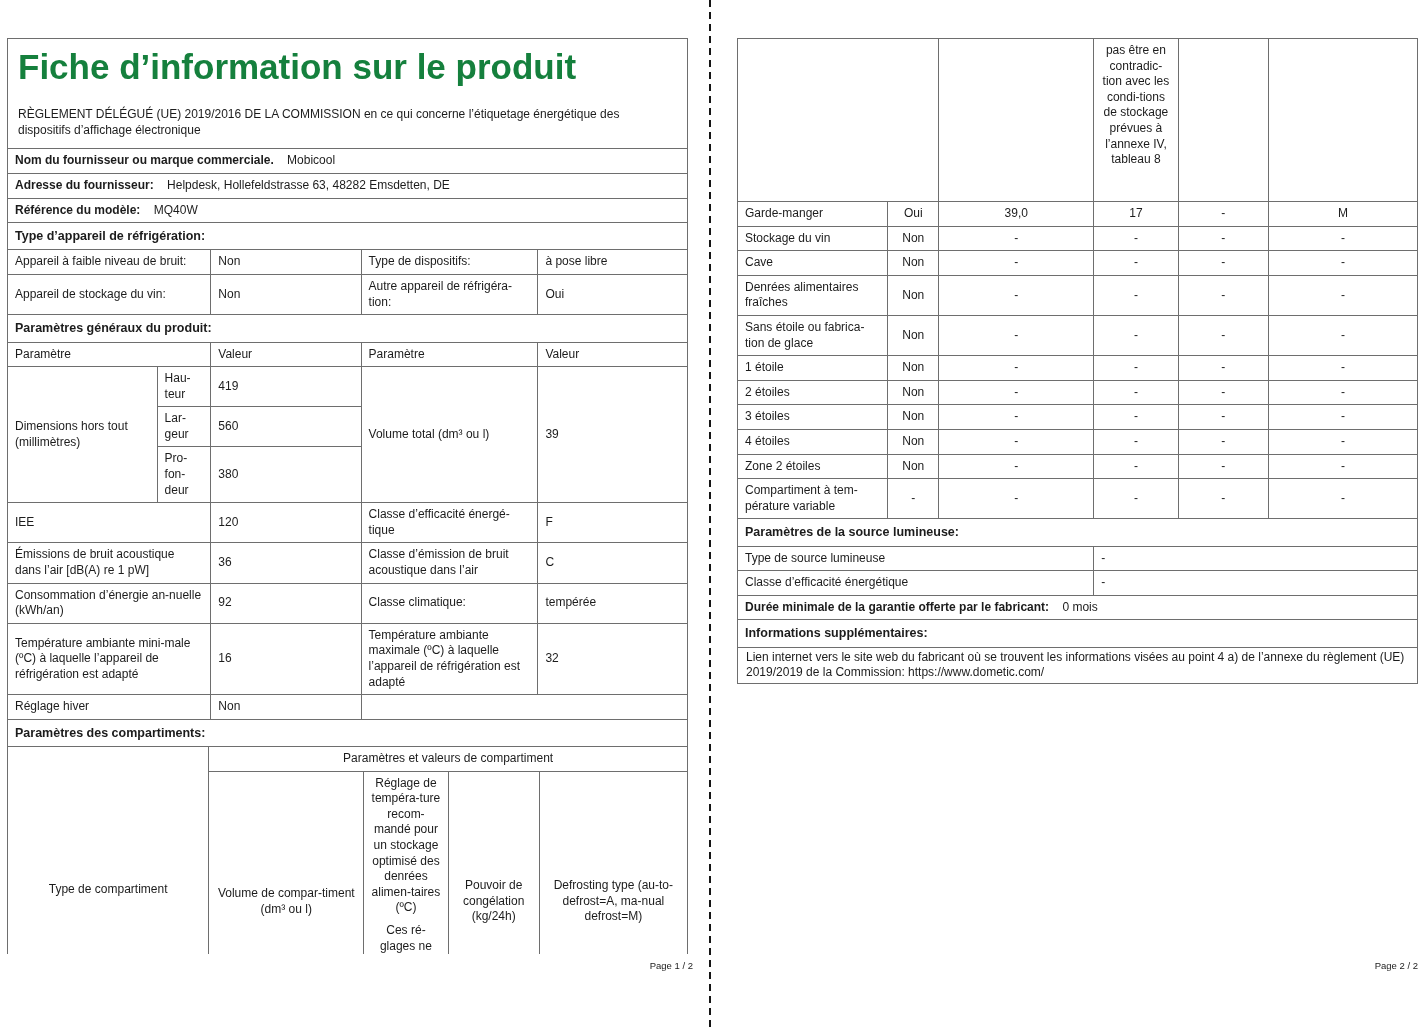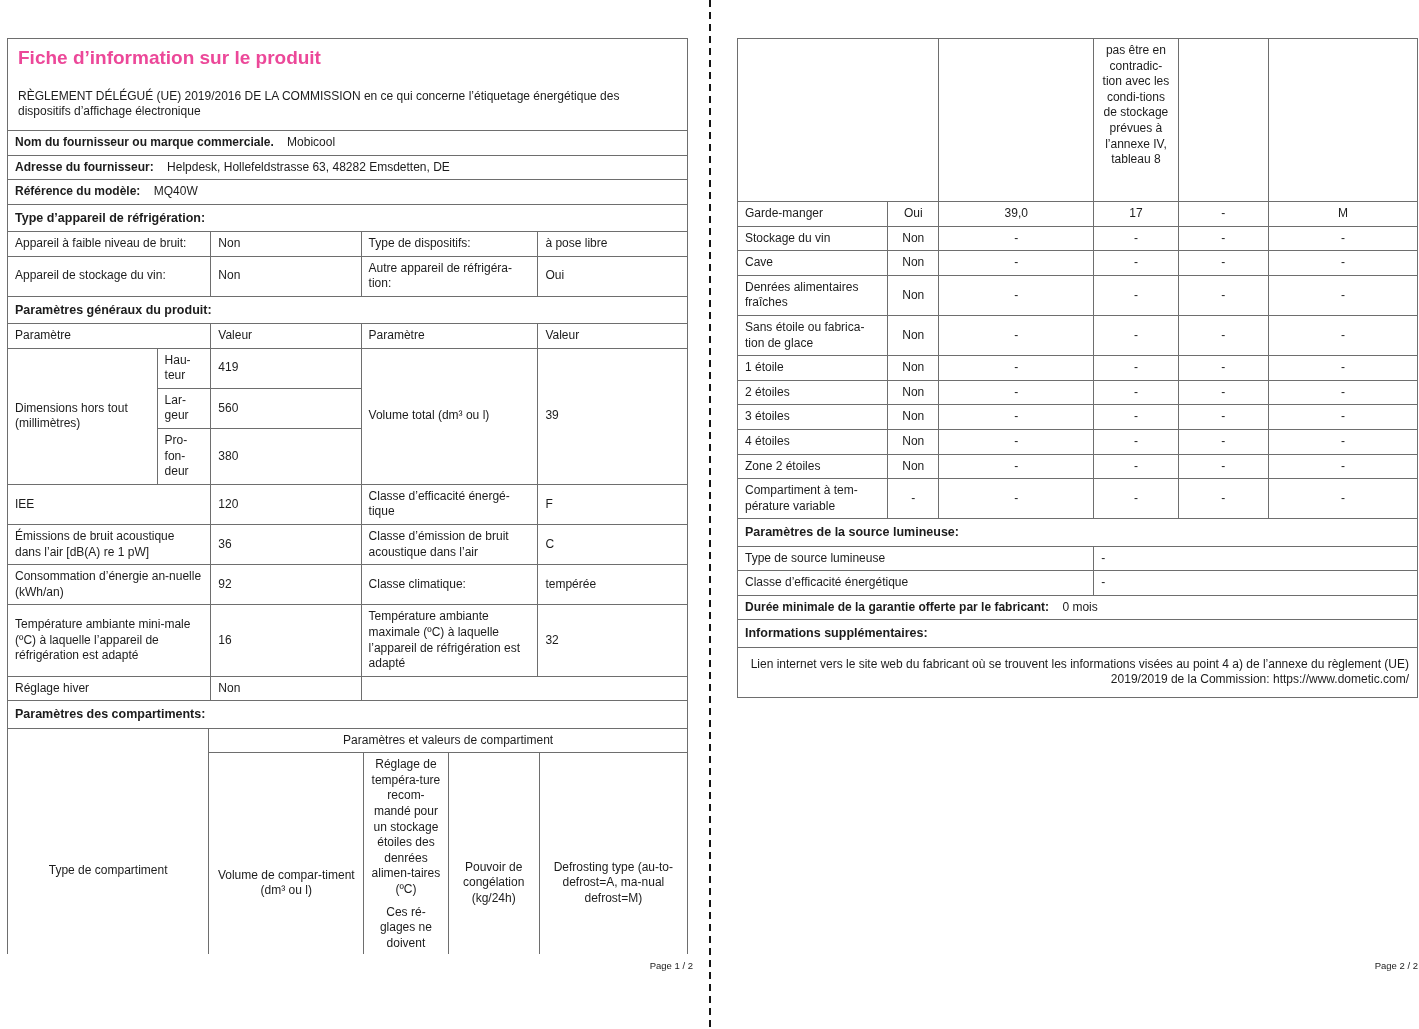"Fiche d’information sur le produit" h1 { color: #ec4899 -> #15803d; font-size: 19px -> 35px }
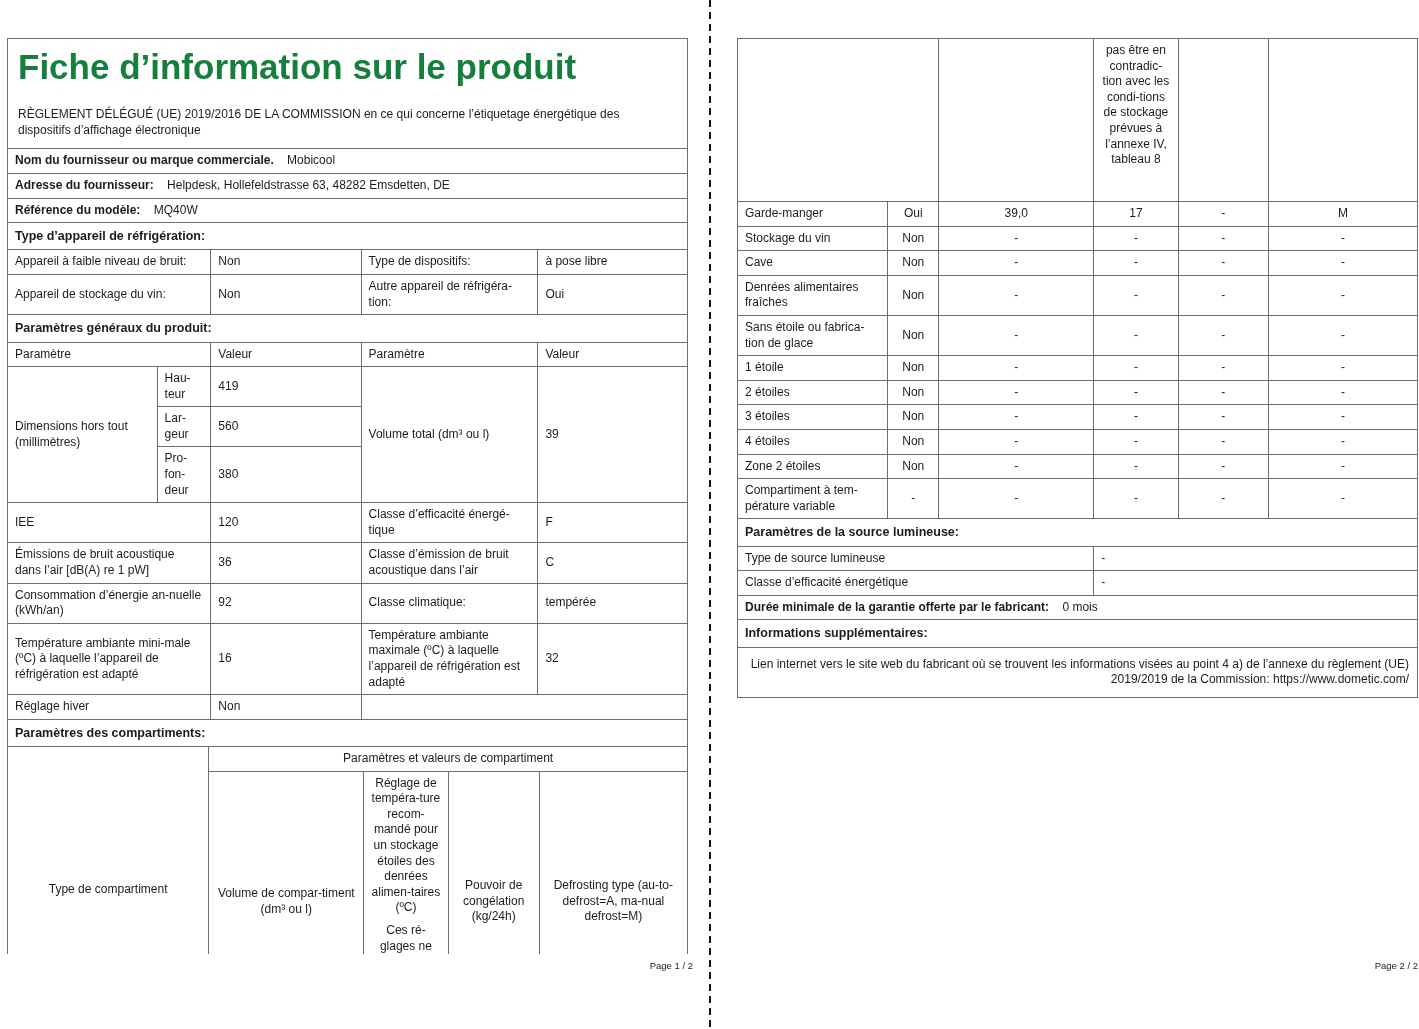"Lien internet vers le site" .lien-cell { padding: 9px 8px -> 2px 8px; text-align: right -> none }
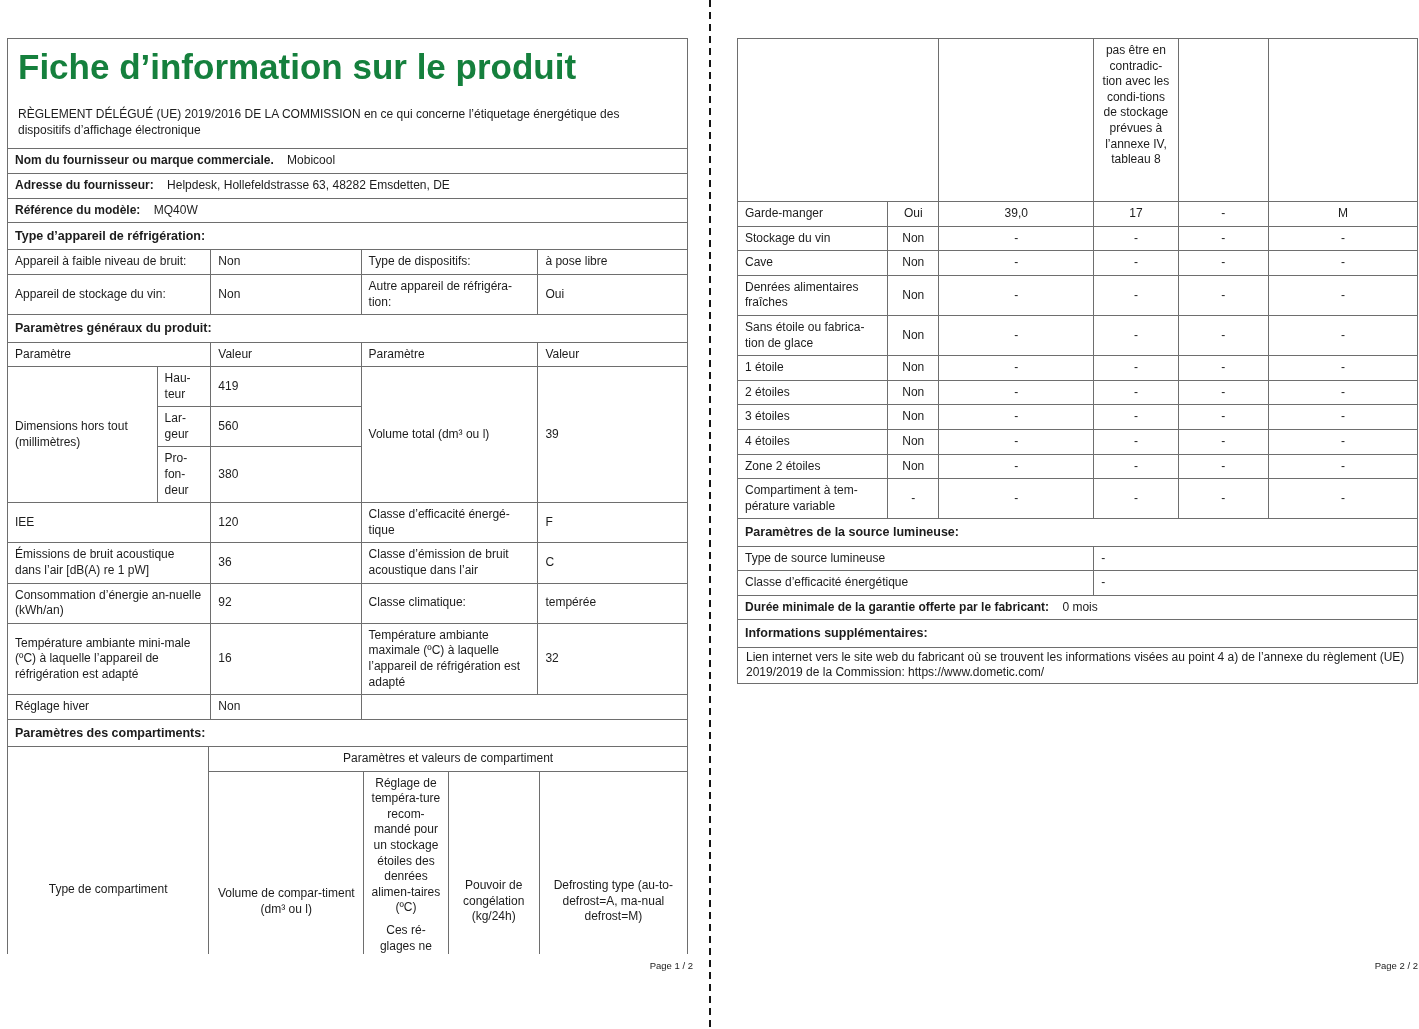"Réglage de tempéra-ture recom-mandé pour" span { text: étoiles -> optimisé }
